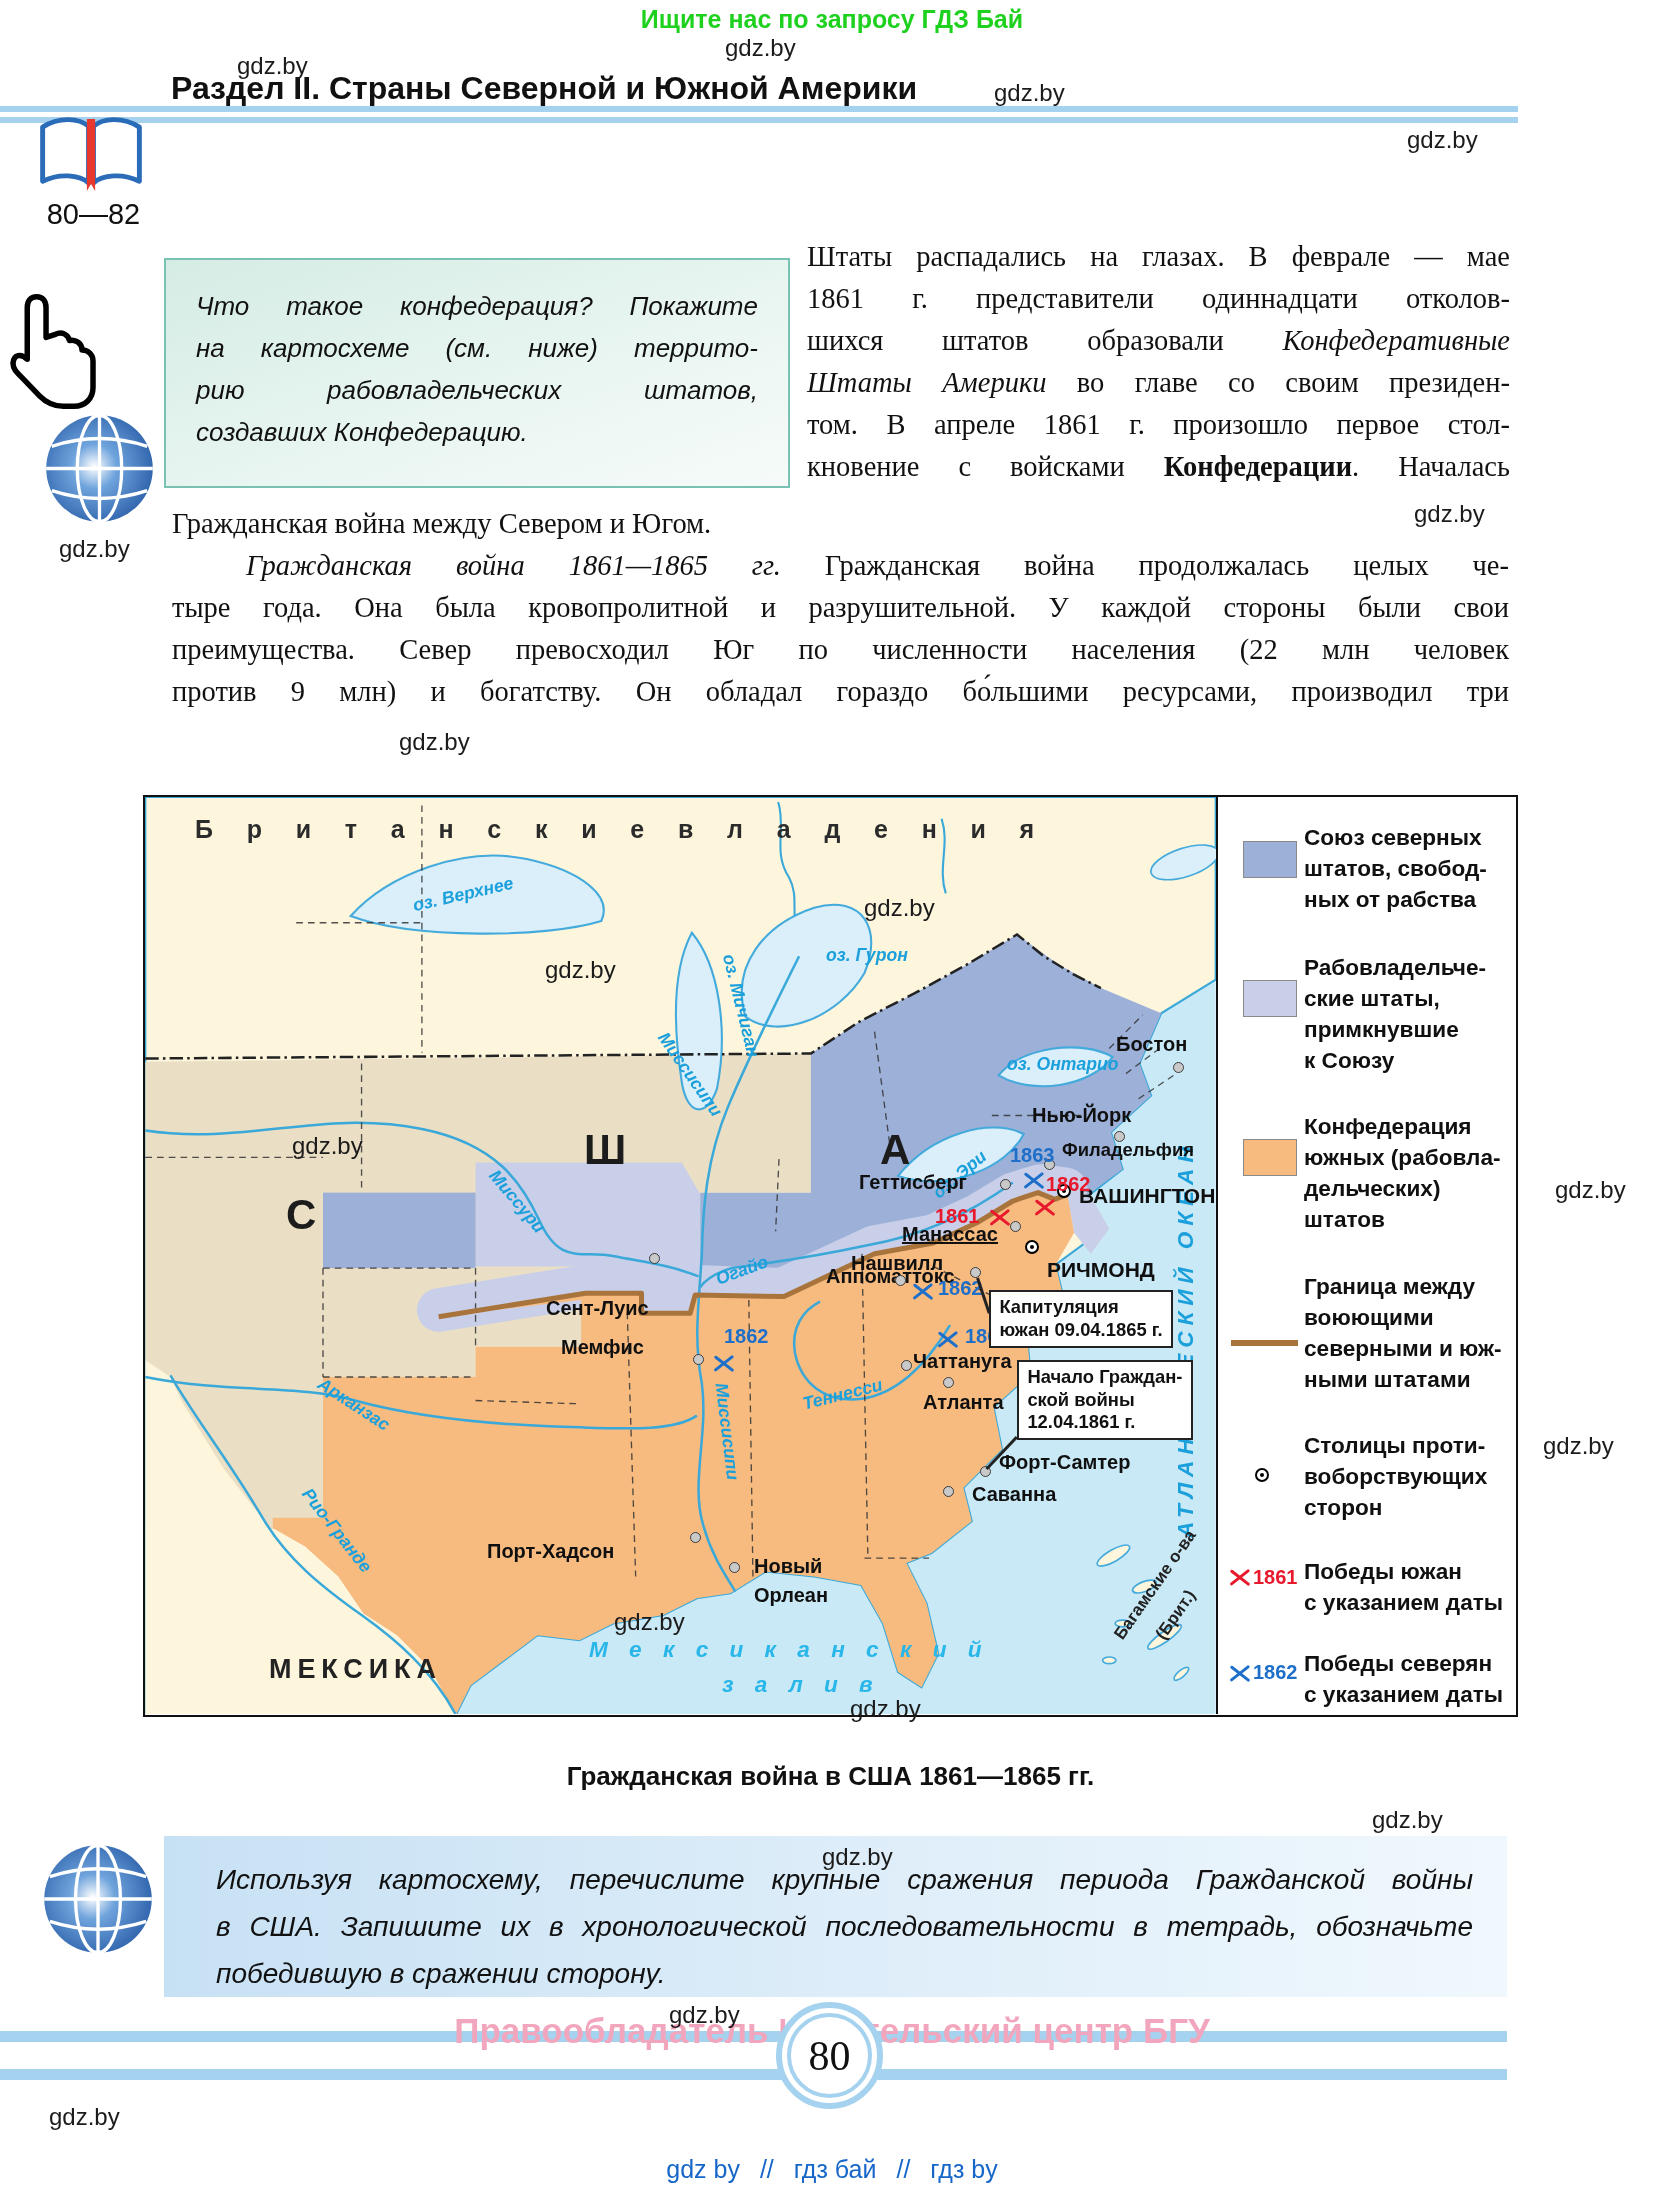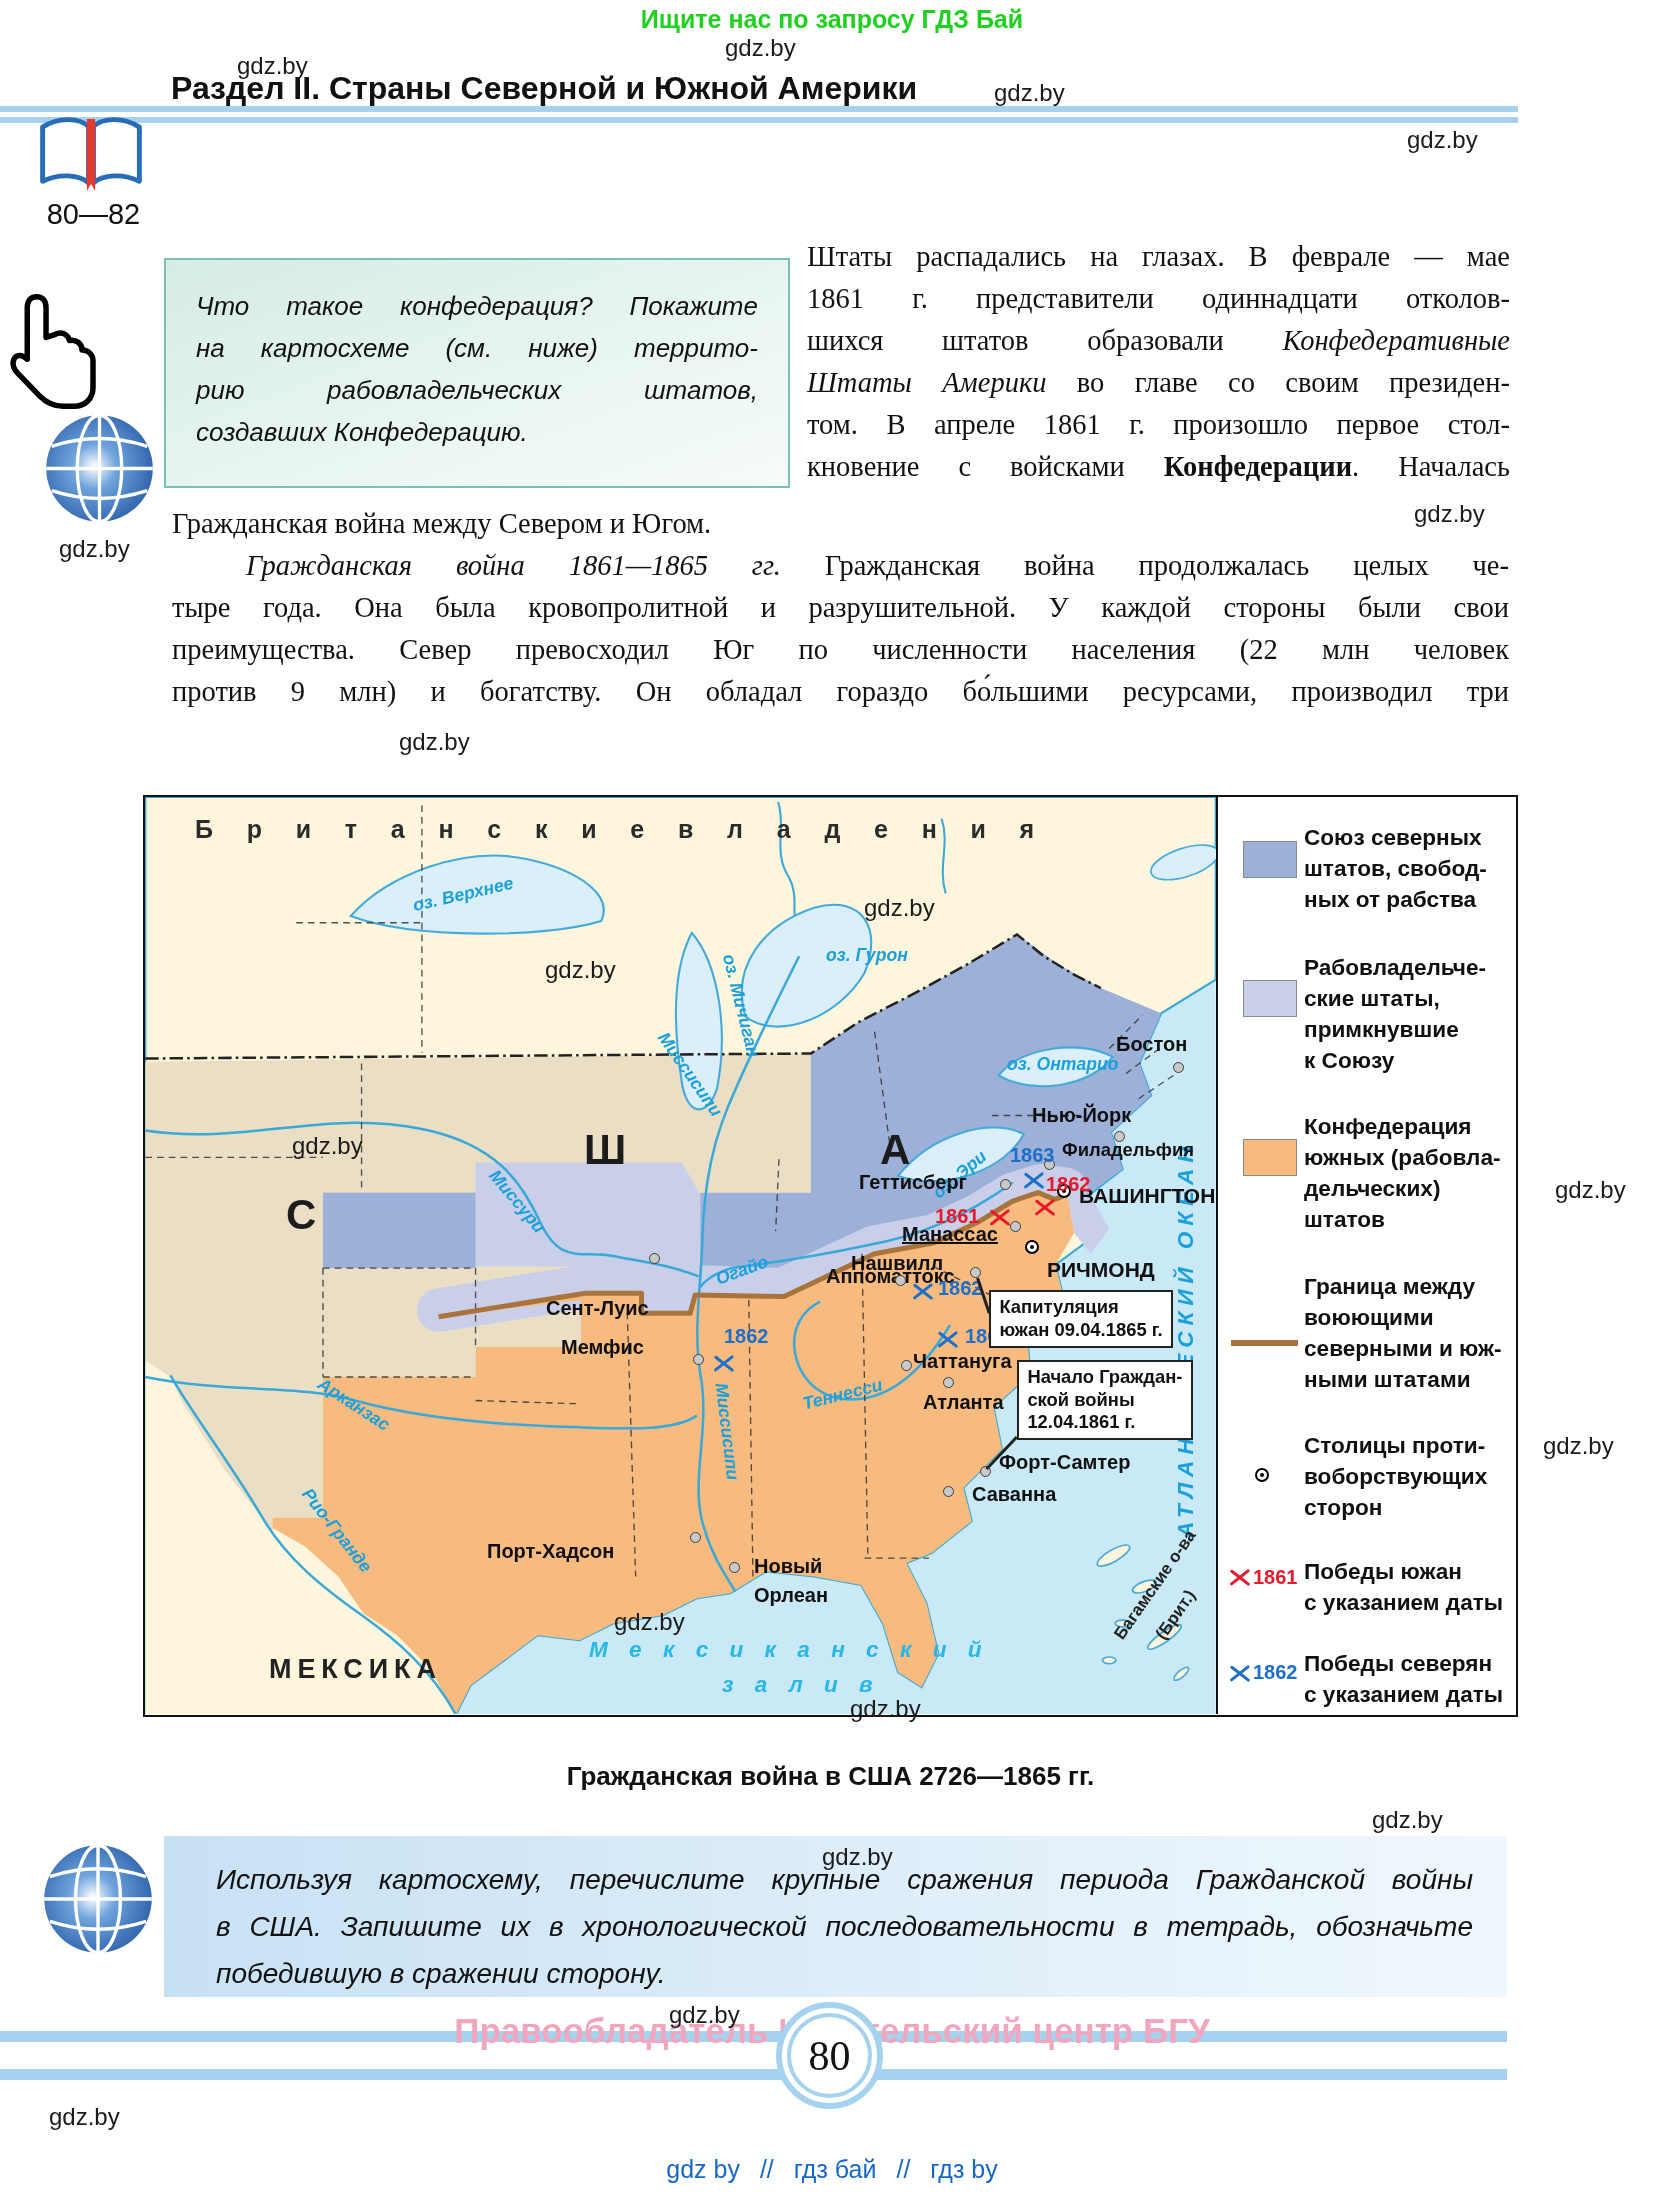"Гражданская война в США 2726—1865" div.abs { text: 2726 -> 1861 }
